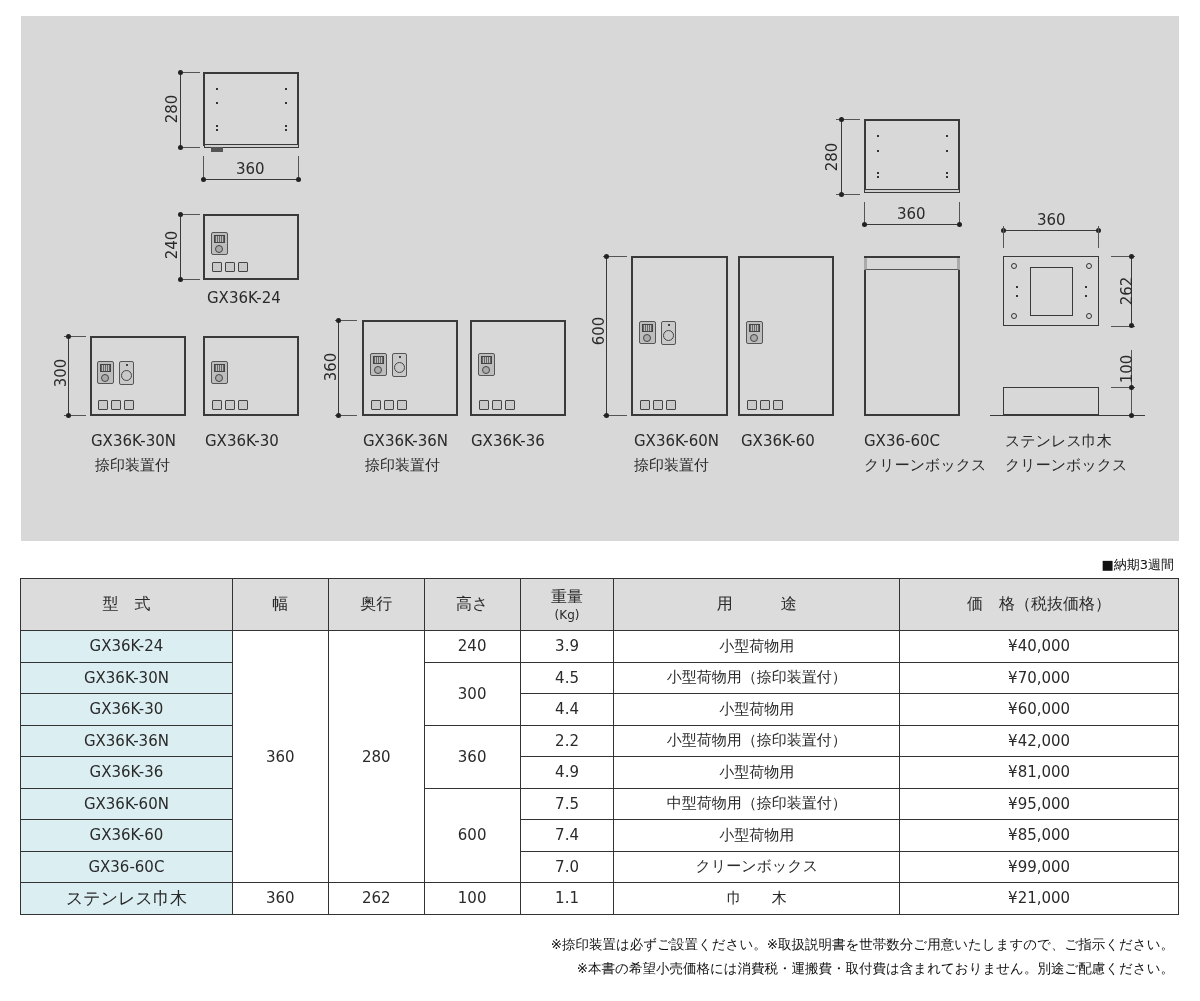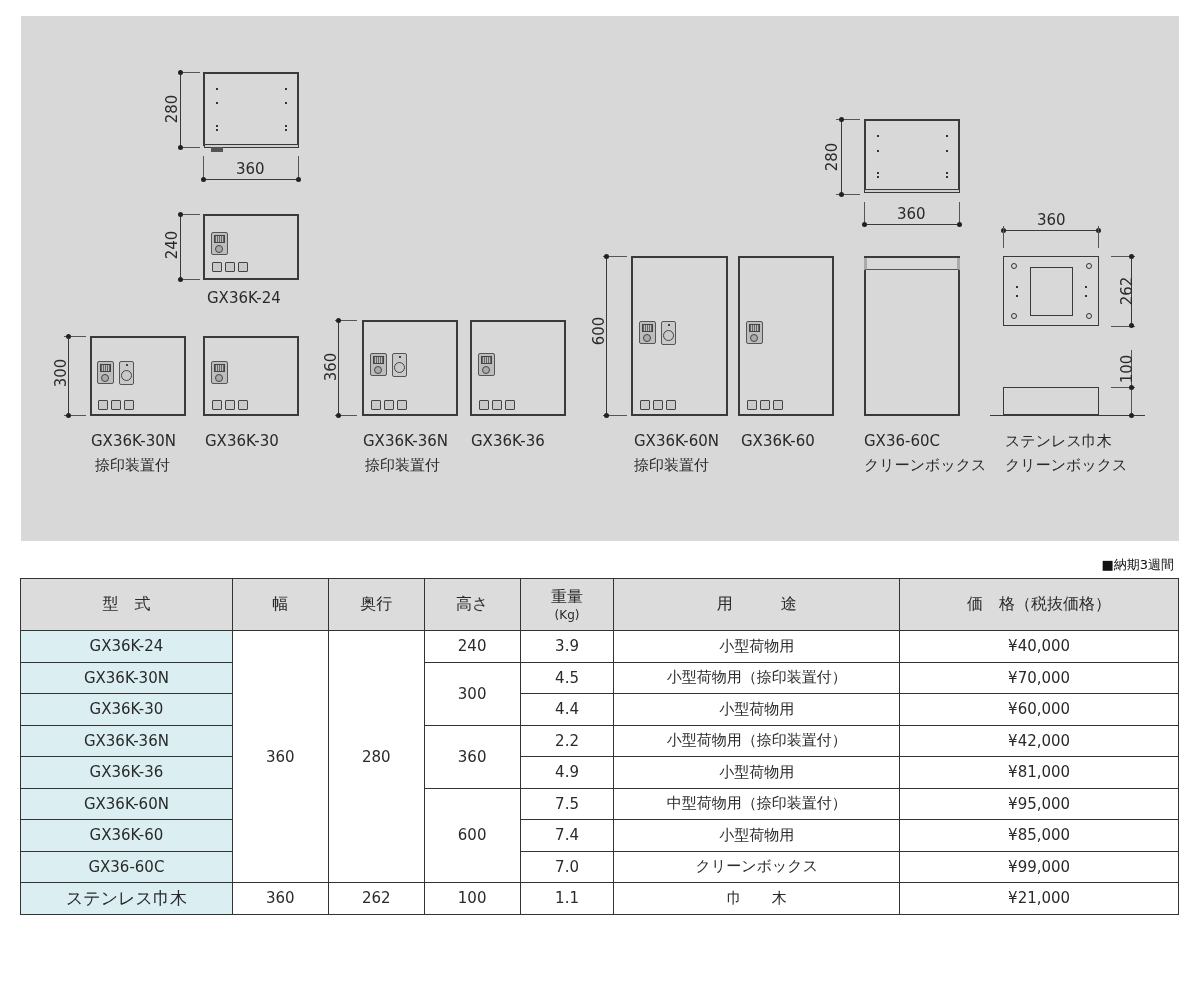"※捺印装置は必ずご設置ください。※取扱説明書を世帯数分ご用意いたしますので、ご指" div { html: none -> <div>※捺印装置は必ずご設置ください。※取扱説明書を世帯数分ご用意いたしますので、ご指示ください。</div> }
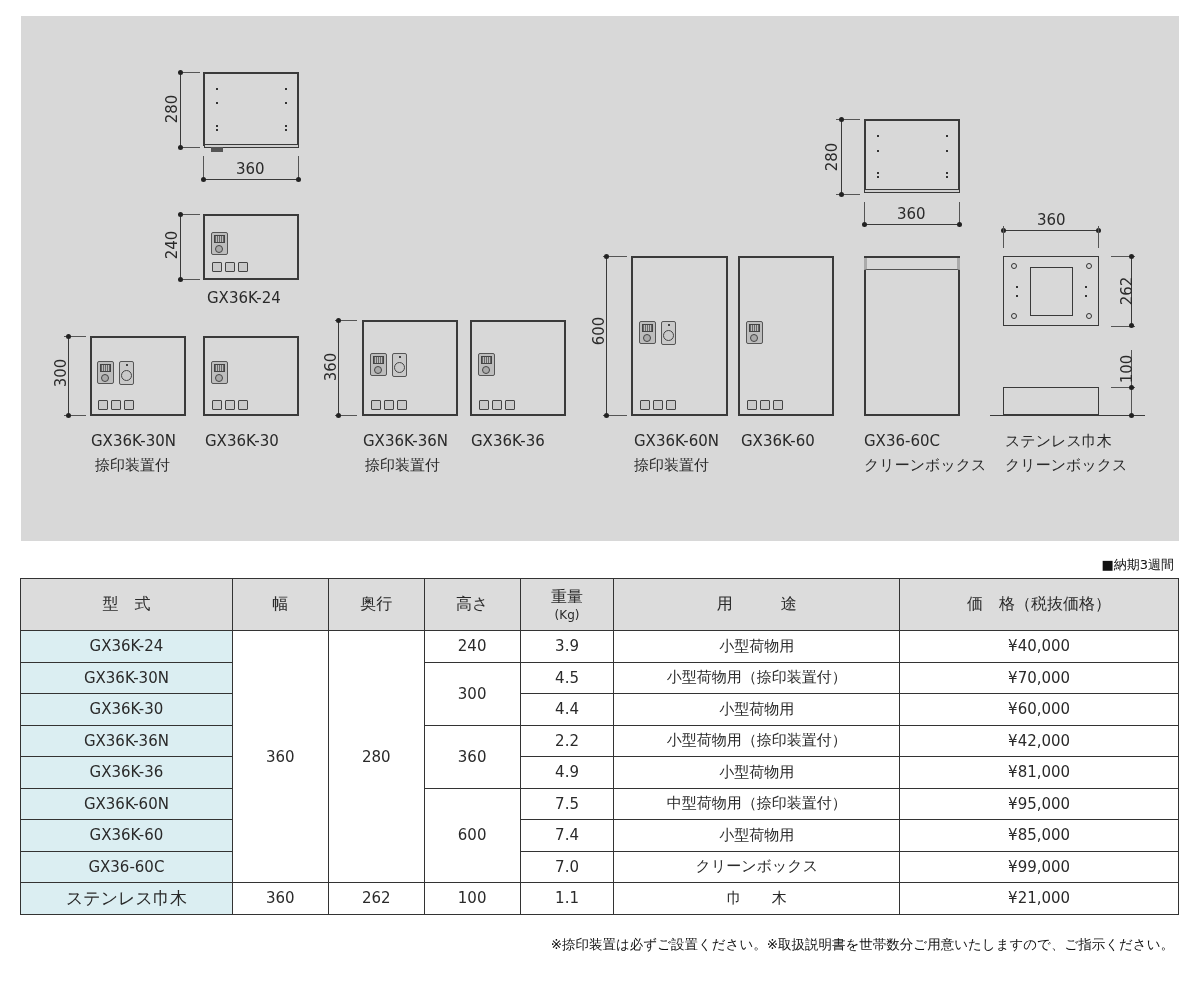"※本書の希望小売価格には消費税・運搬費・取付費は含まれておりません。別途ご配慮く" div { html: none -> <div>※本書の希望小売価格には消費税・運搬費・取付費は含まれておりません。別途ご配慮ください。</div> }
